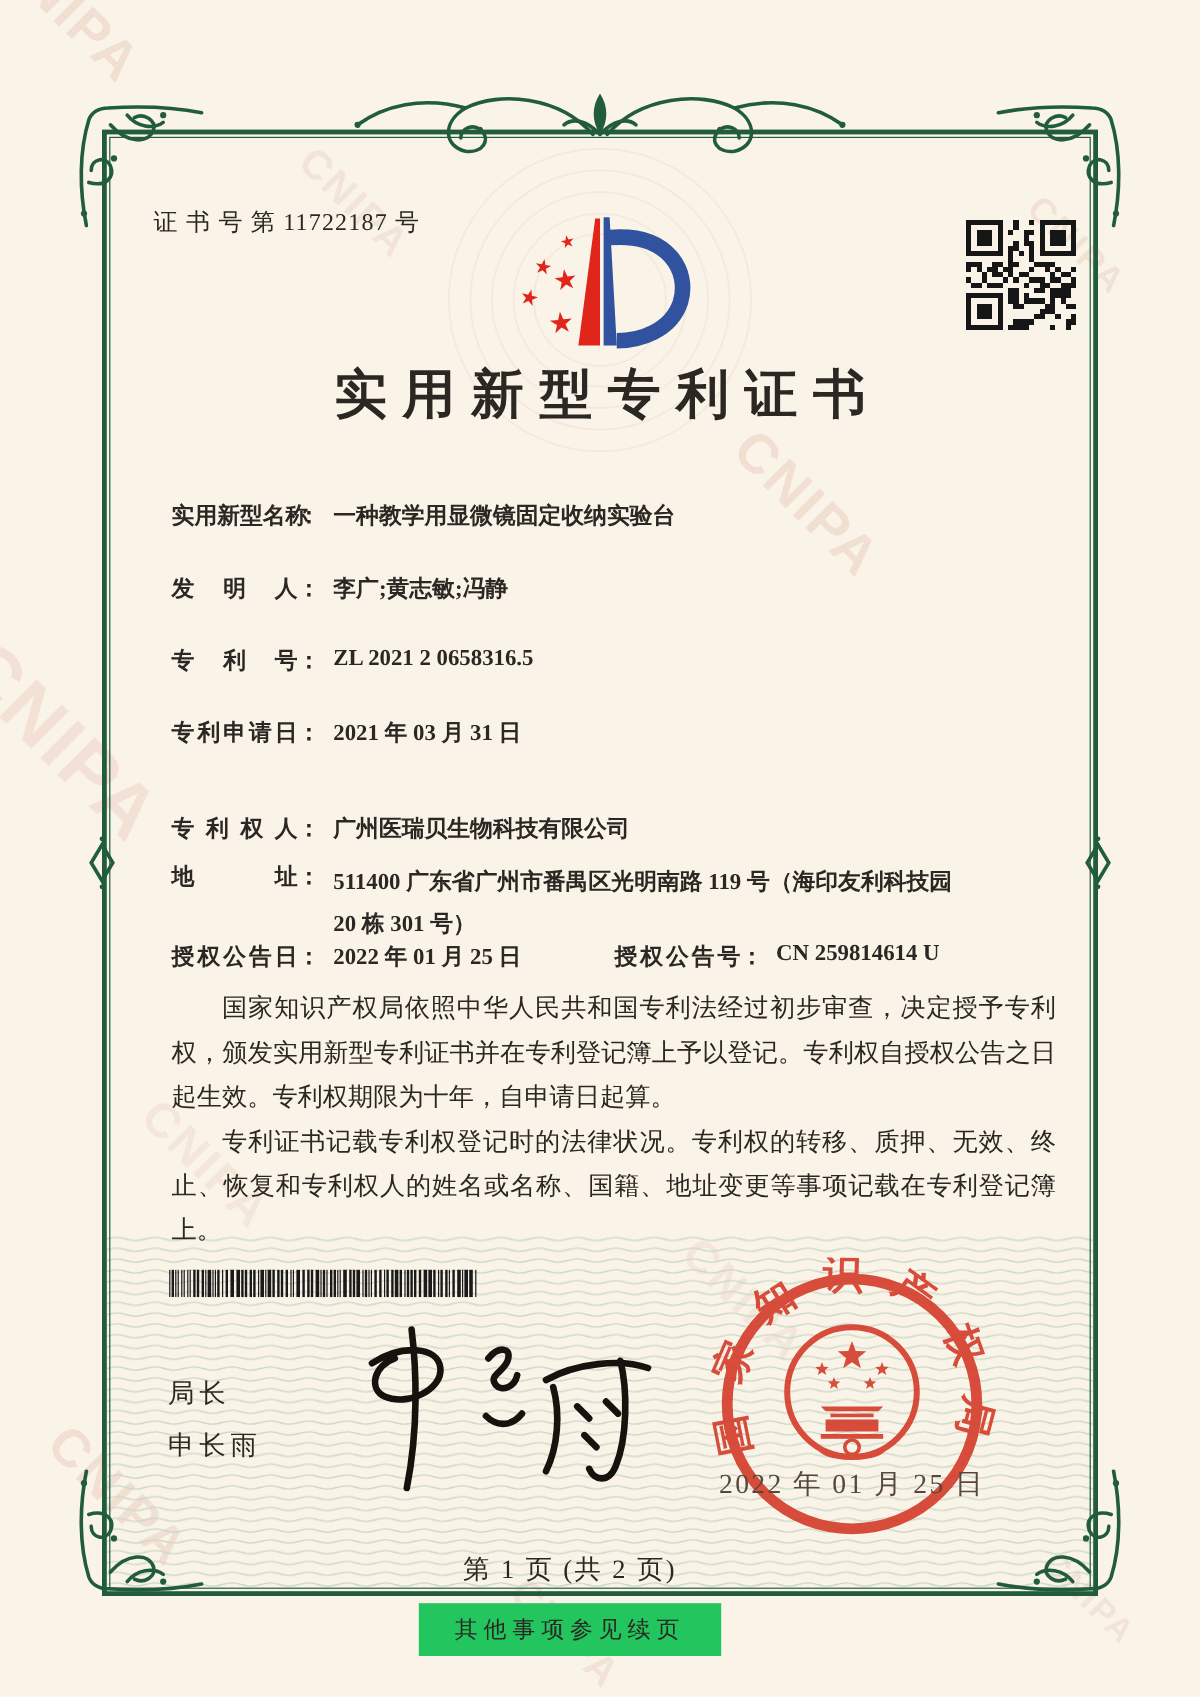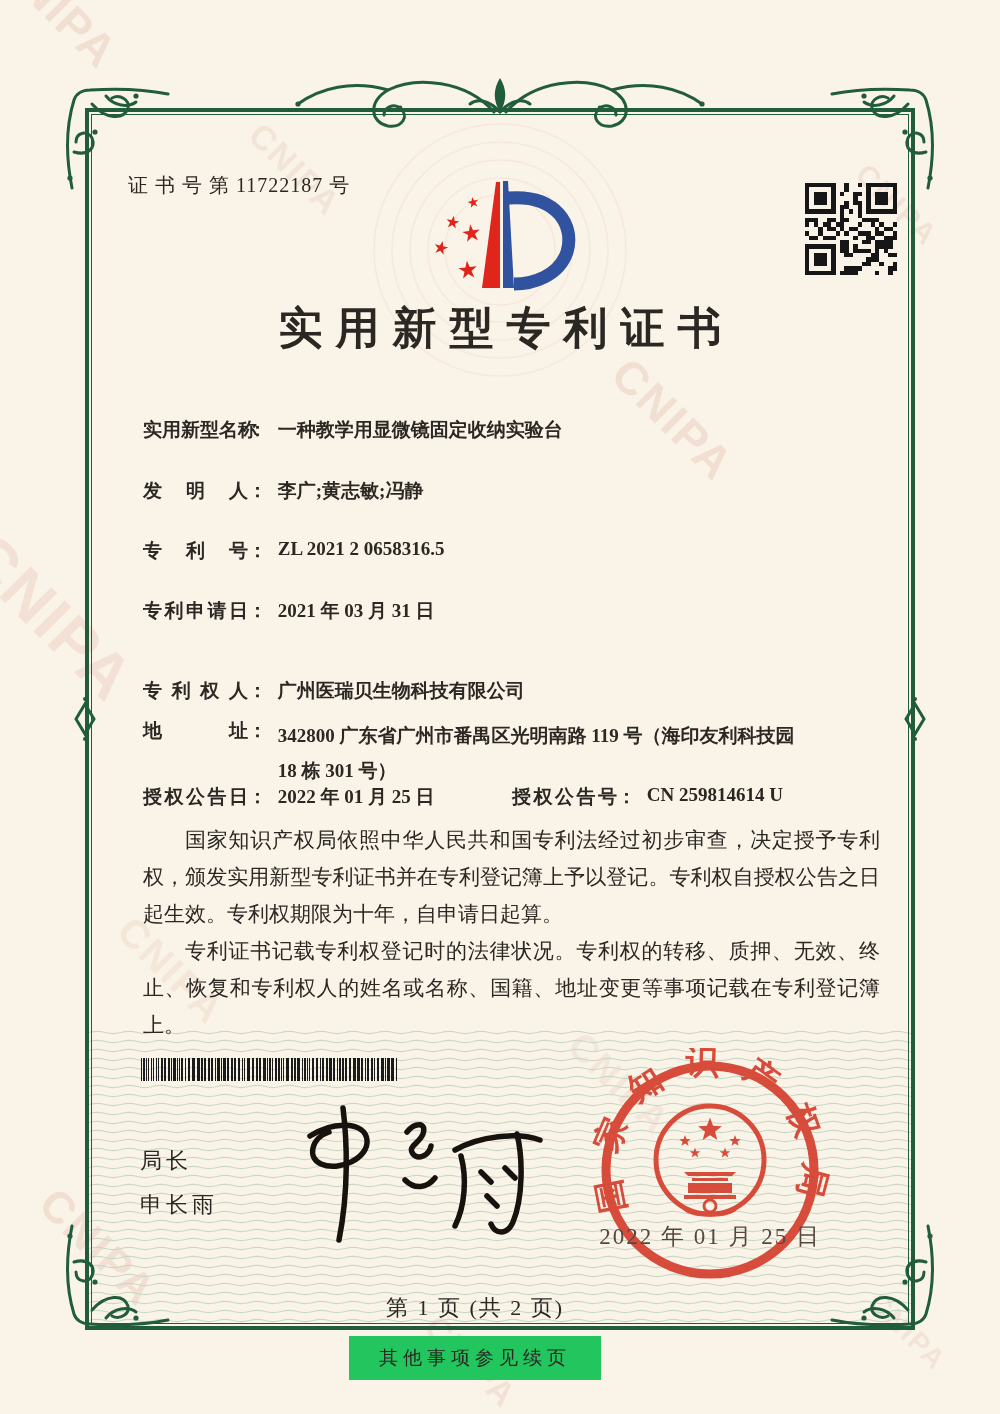"342800 广东省广州市番禺区光明南路 119 号（海印友利科技园 18" span.fvalue { text: 342800 广东省广州市番禺区光明南路 119 号（海印友利科技园 18 -> 511400 广东省广州市番禺区光明南路 119 号（海印友利科技园 20 }
